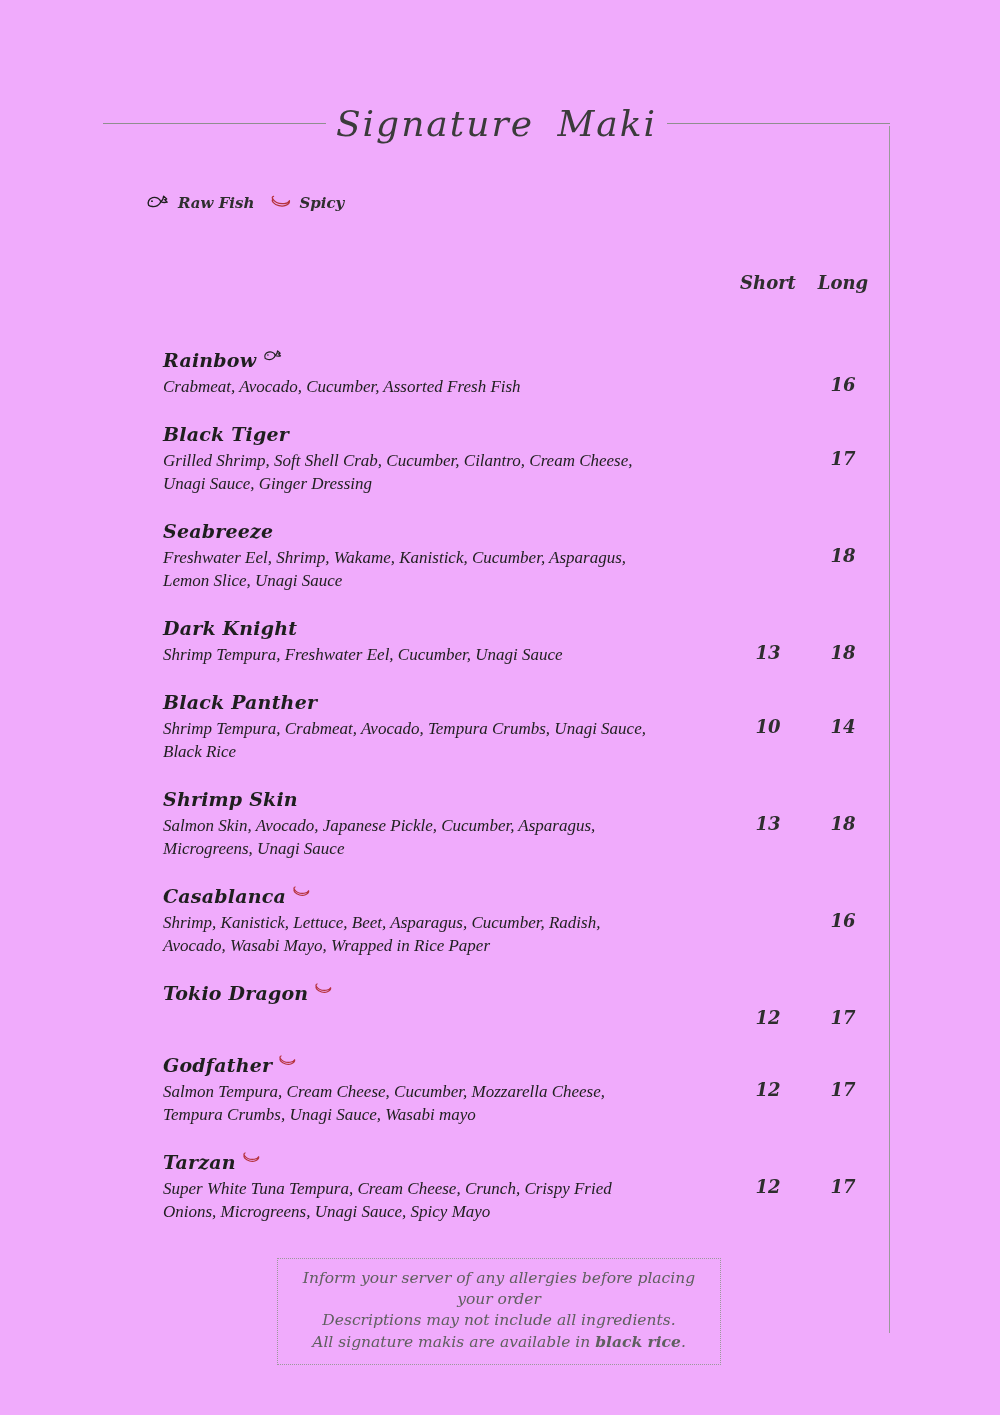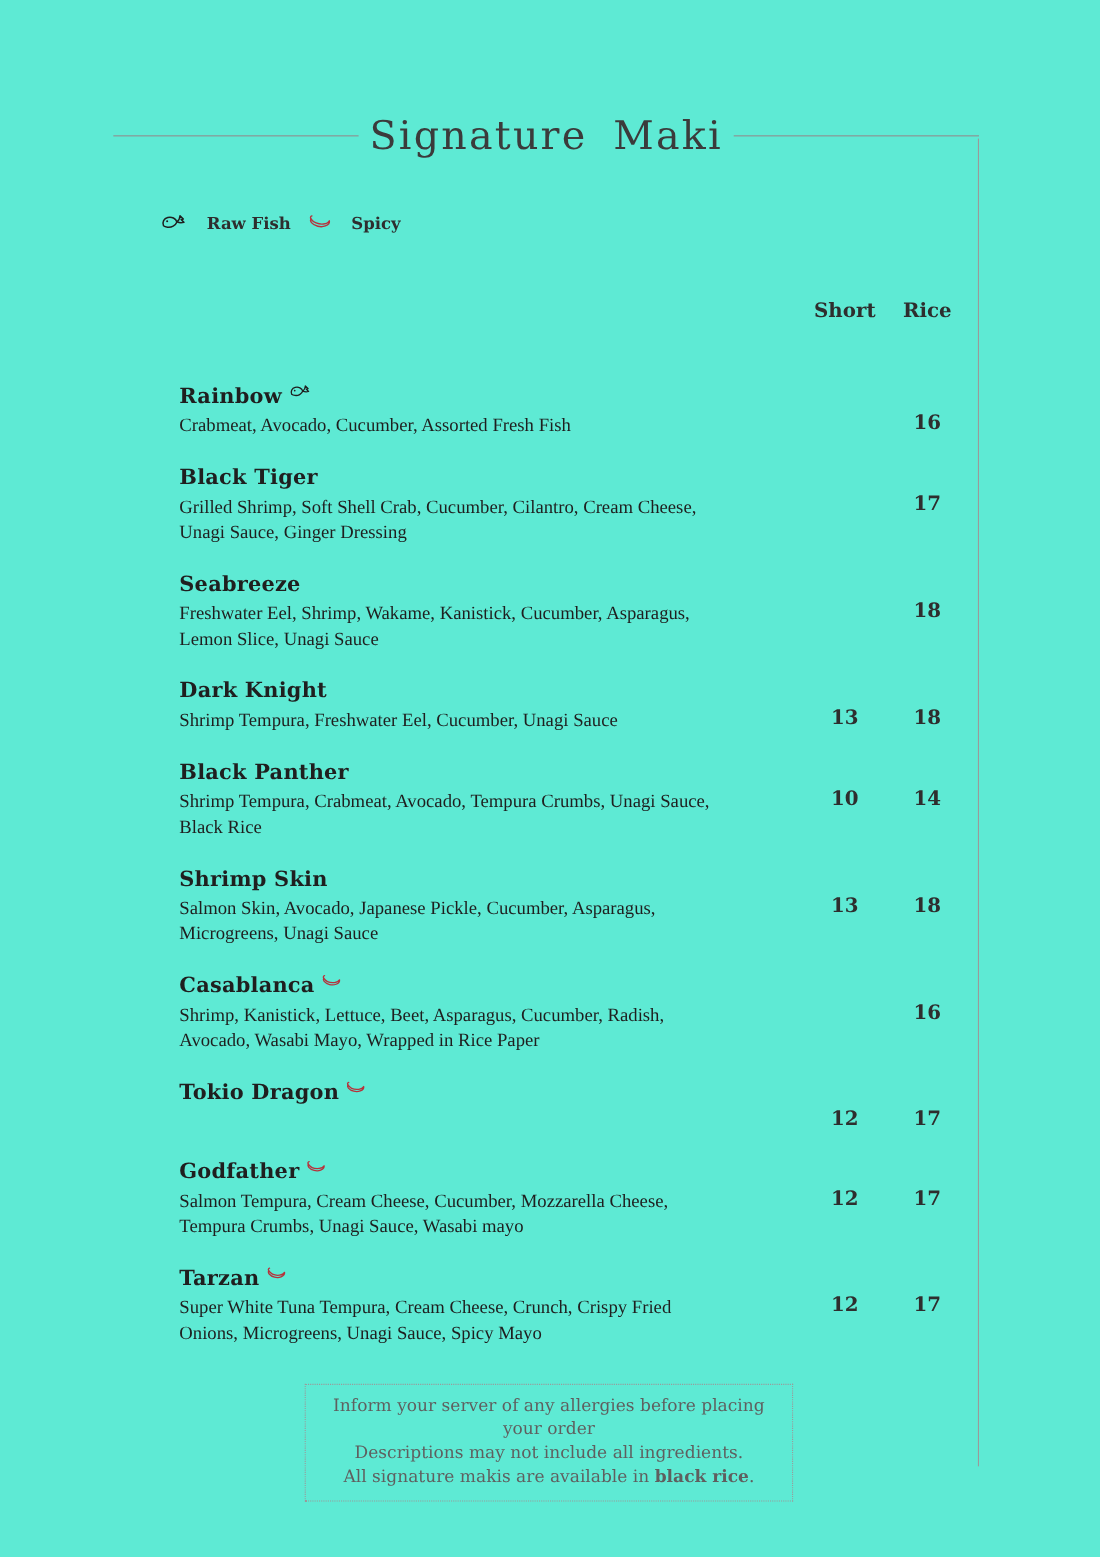"Signature Maki" .page { background: #5eead4 -> #f0abfc; font-style: none -> italic }
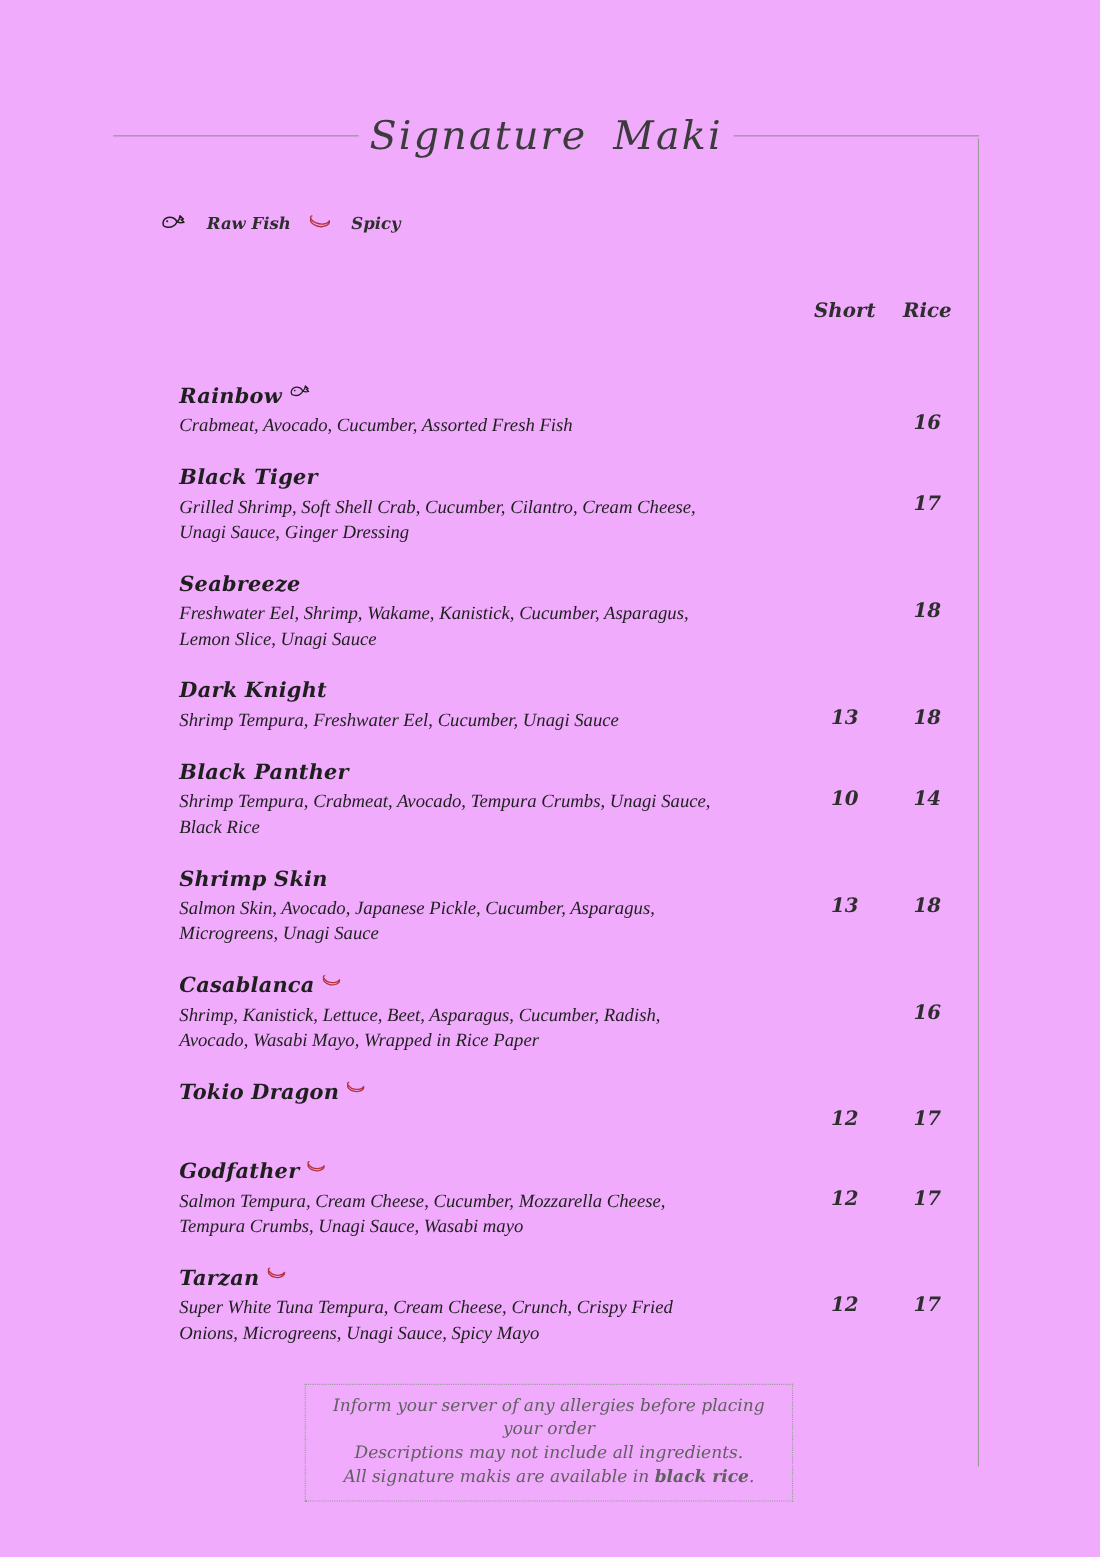"Raw Fish" .legend-label { margin-left: 18px -> 8px }
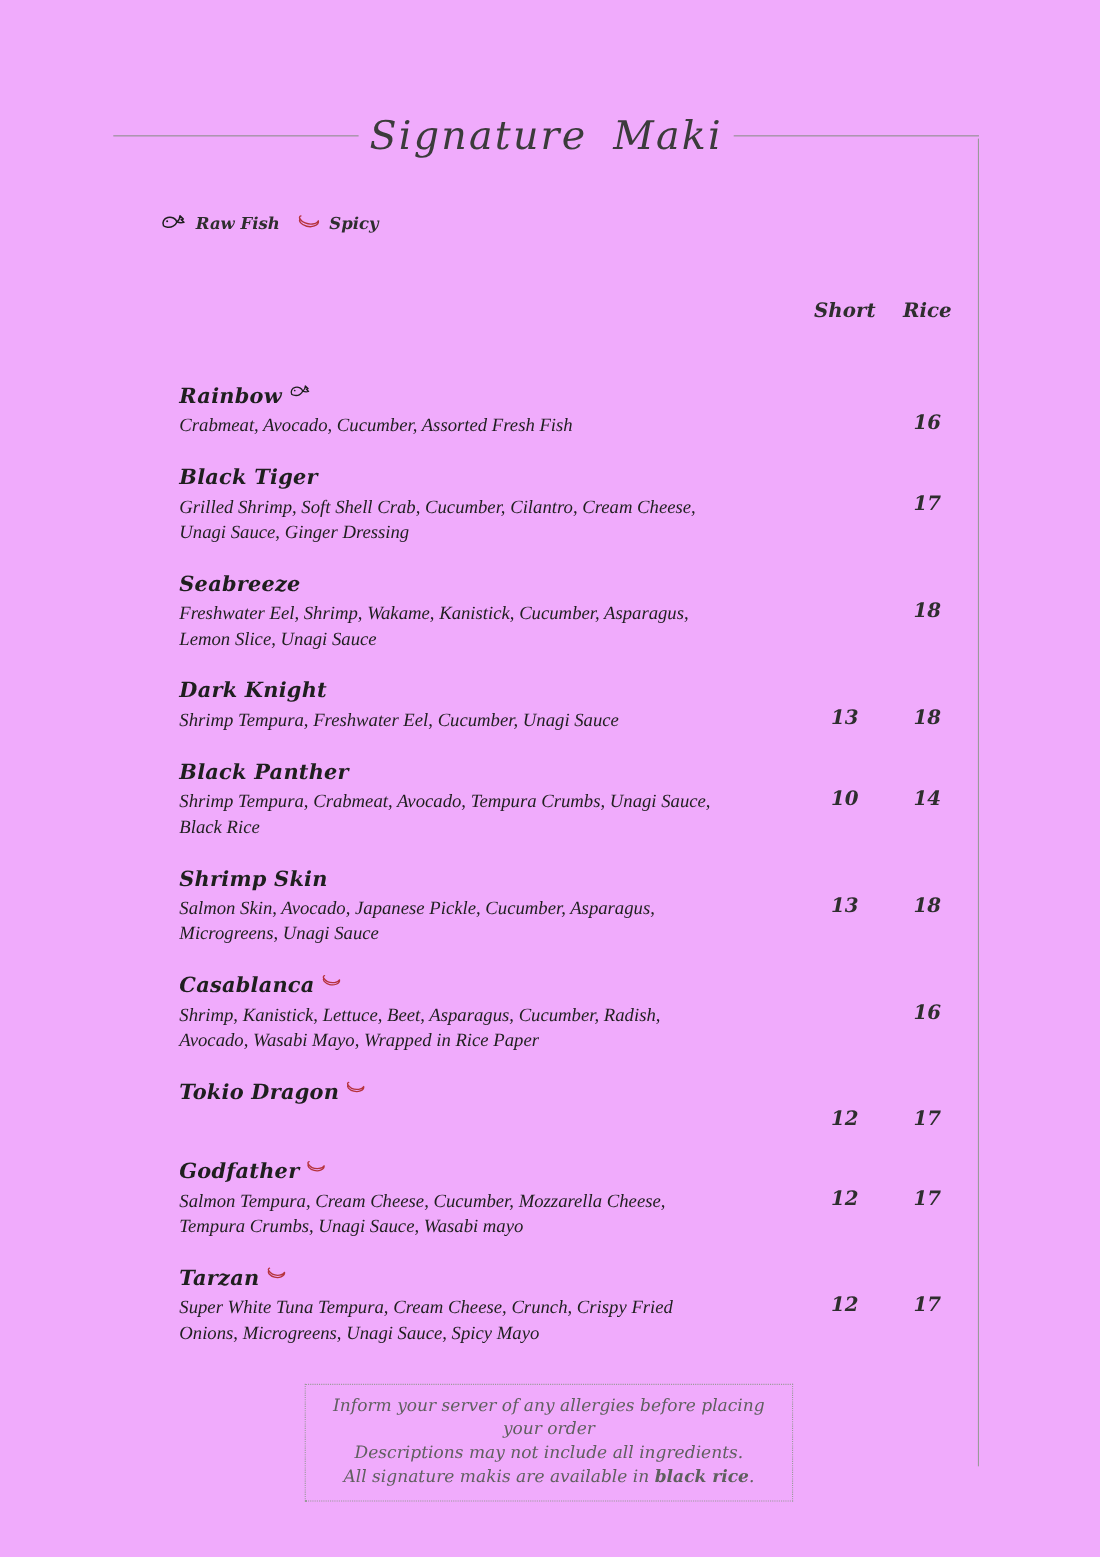"Rice" div.col-header { text: Rice -> Long }
